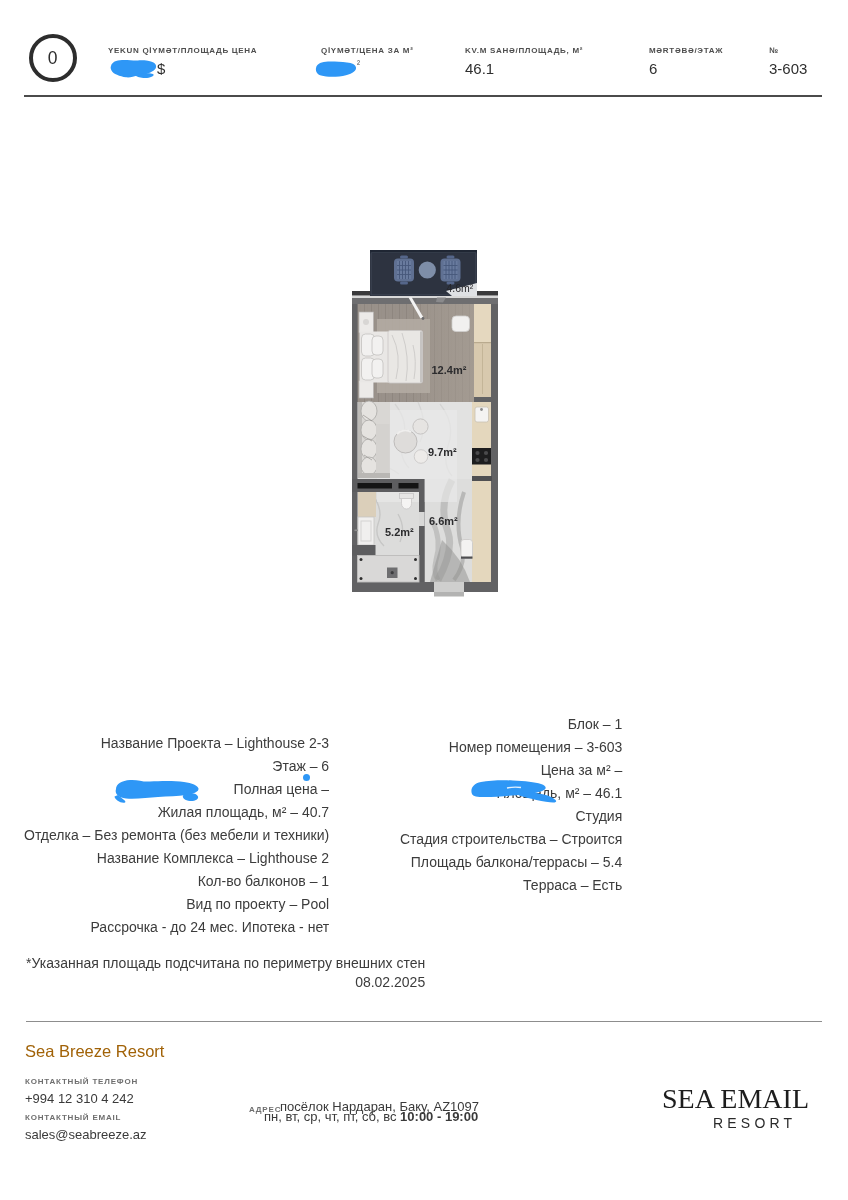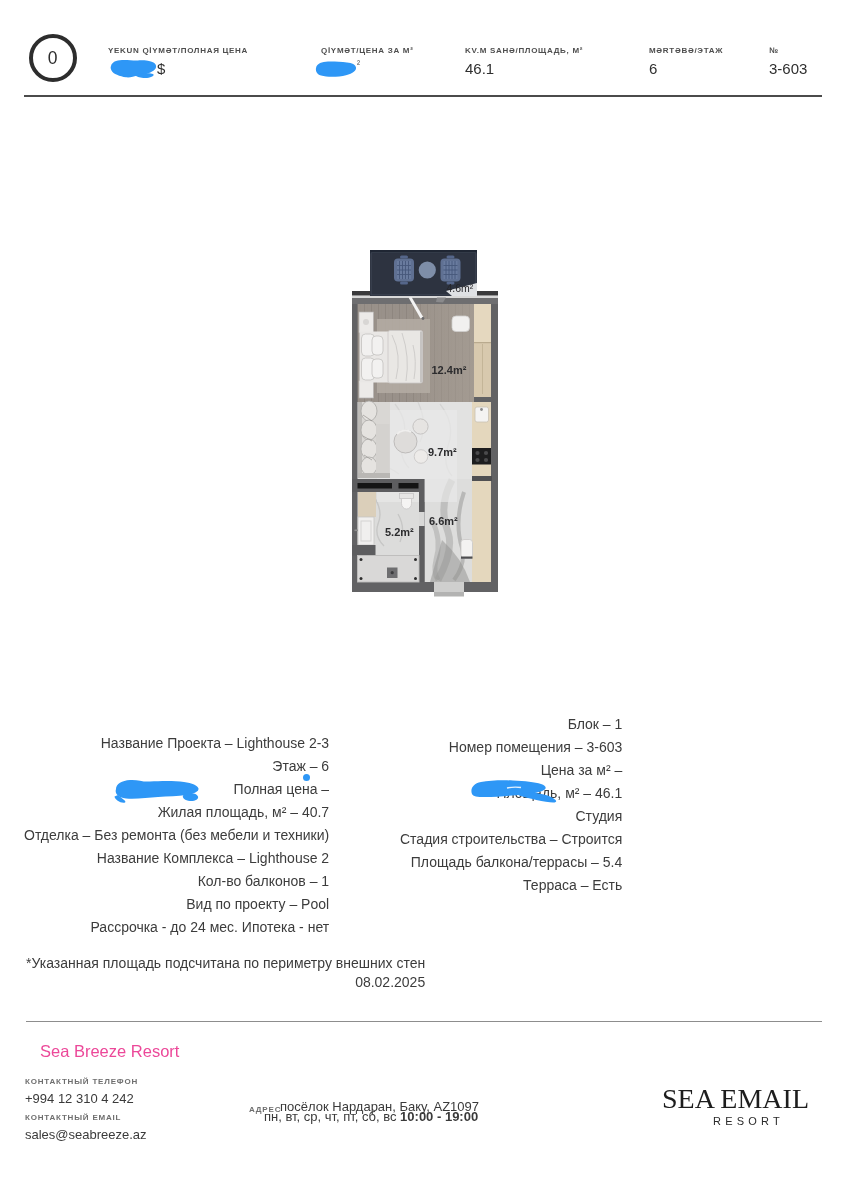"YEKUN QİYMƏT/ПОЛНАЯ ЦЕНА" div.abs { text: QİYMƏT/ПОЛНАЯ -> QİYMƏT/ПЛОЩАДЬ }
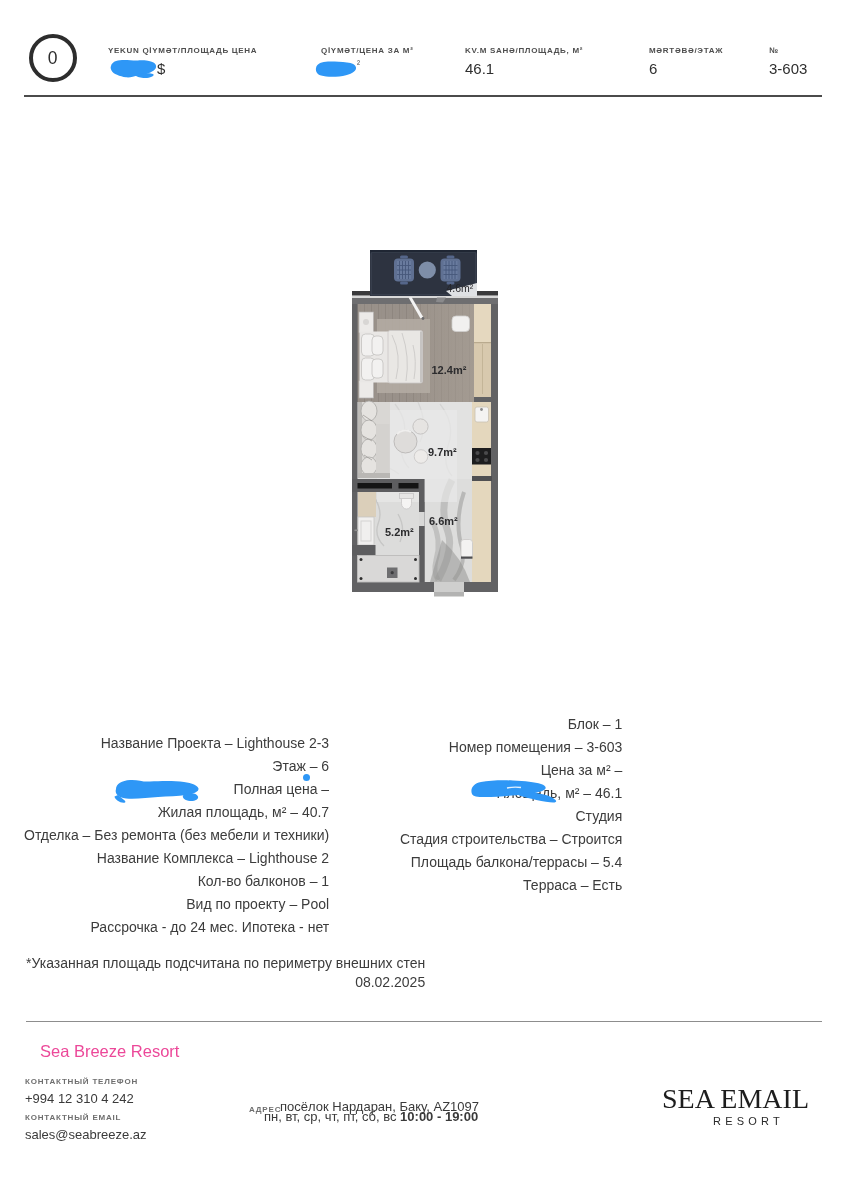"Sea Breeze Resort" div.abs { color: #ec4899 -> #a16207; left: 40px -> 25px }
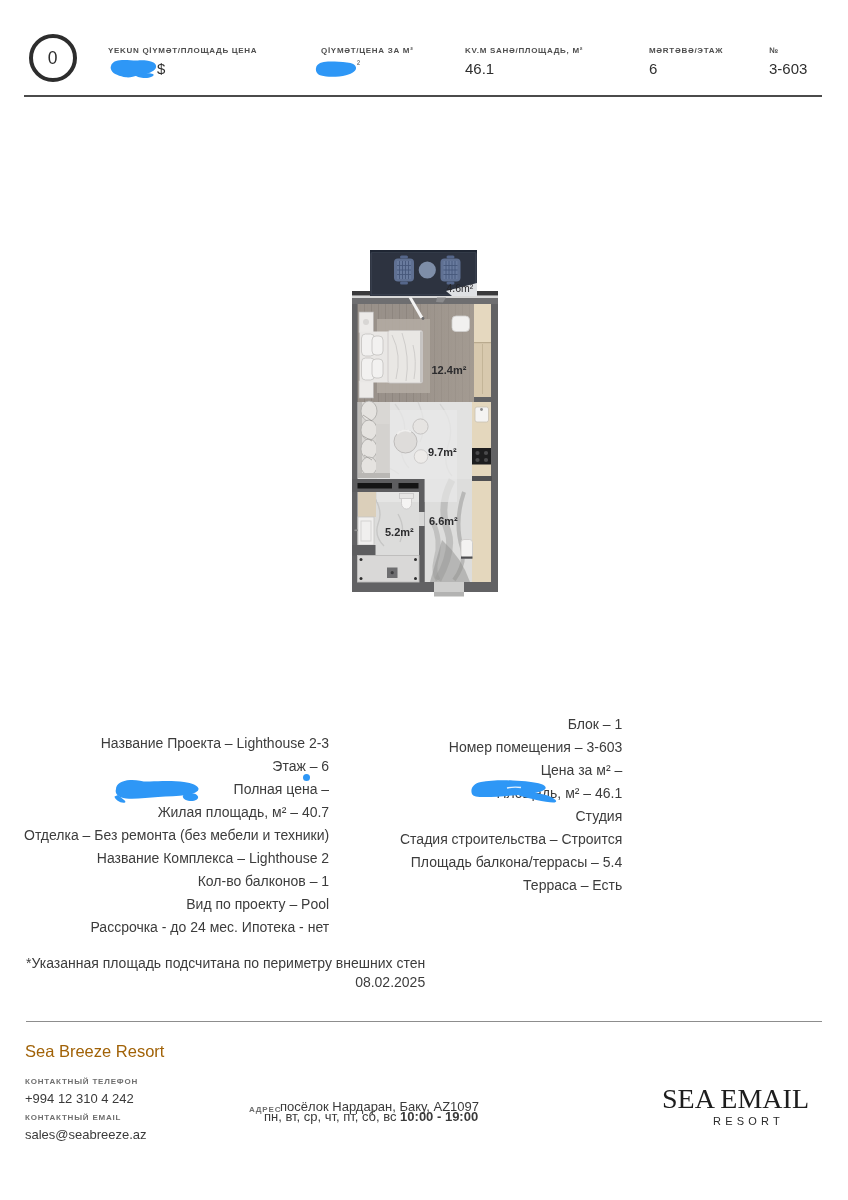"RESORT" div.abs { font-size: 11px -> 14px }
